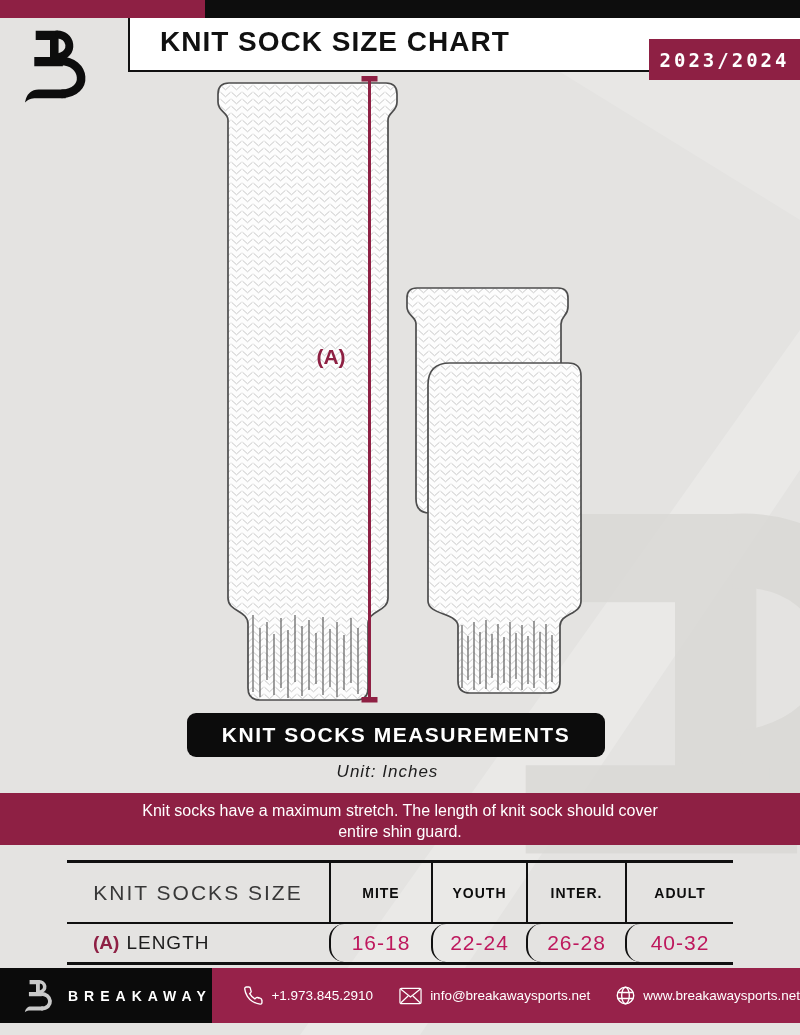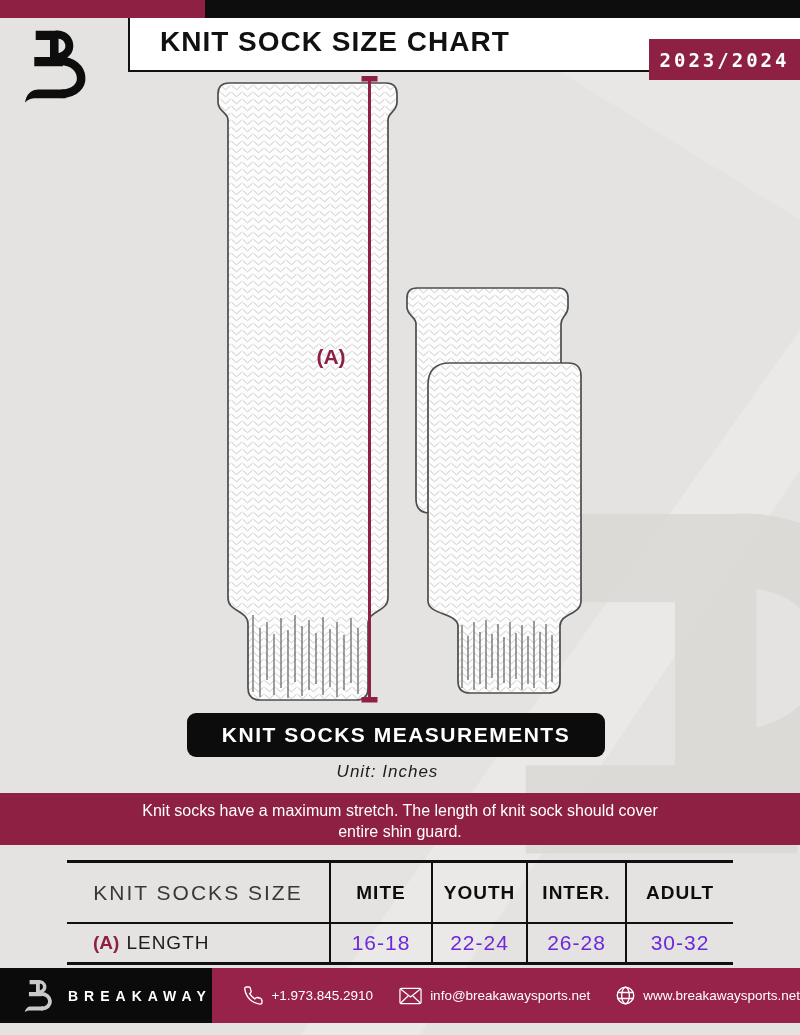"MITE" .t-col { font-size: 19px -> 14px }
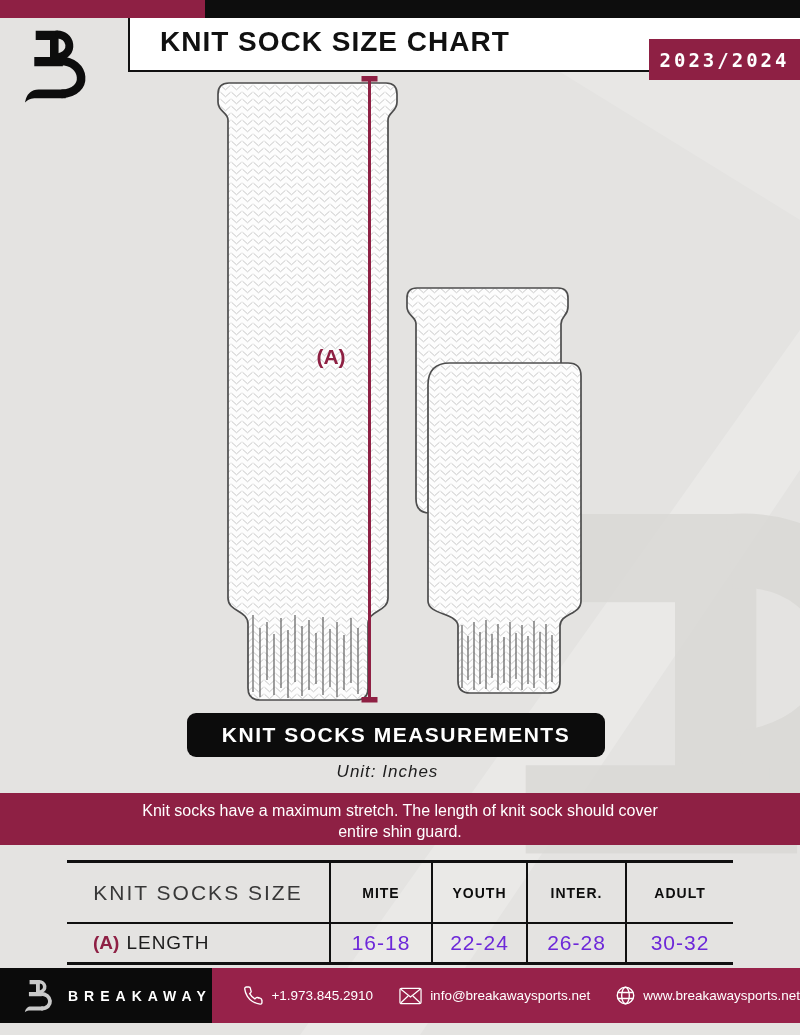"16-18" .t-val { border-radius: none -> 15px; color: #6d28d9 -> #be185d }
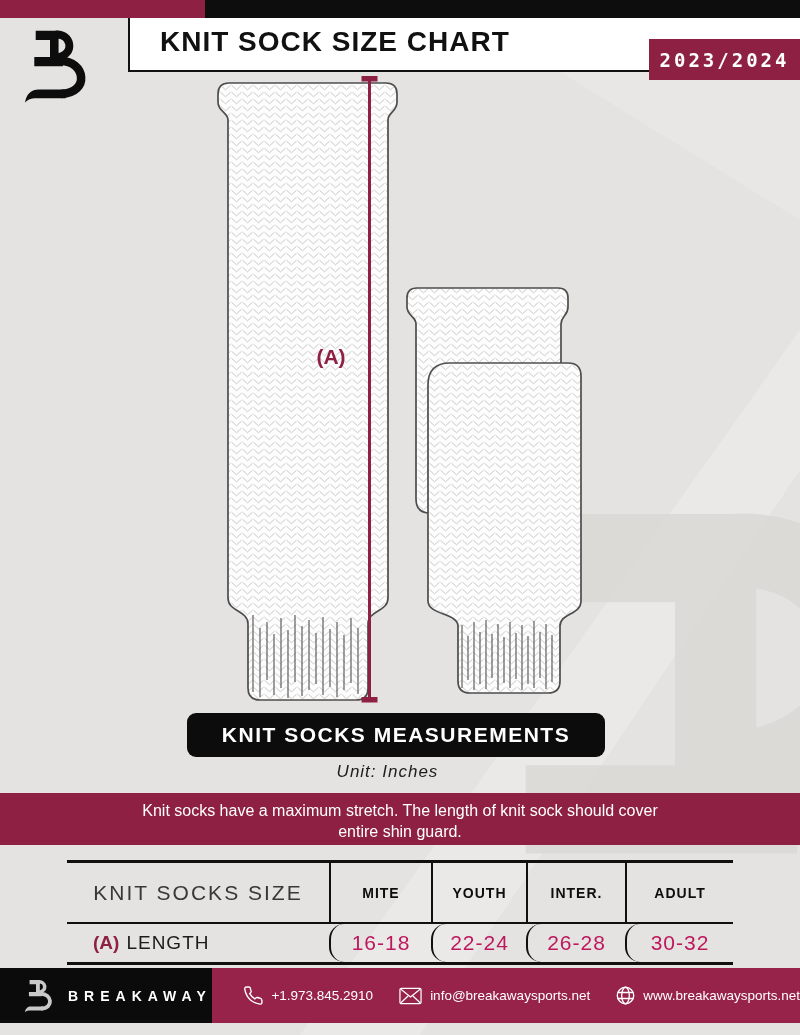"30-32" div.t-cell { text: 30-32 -> 40-32 }
